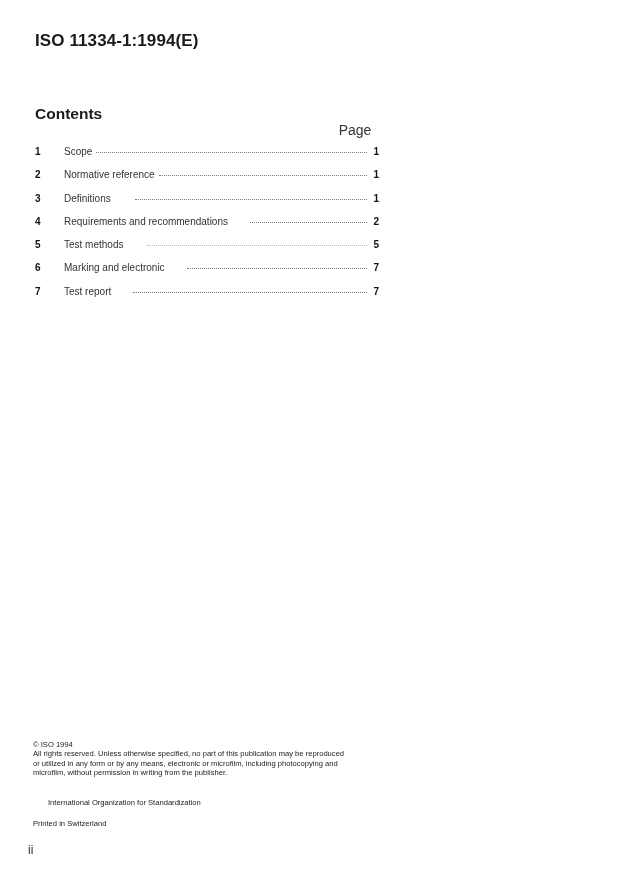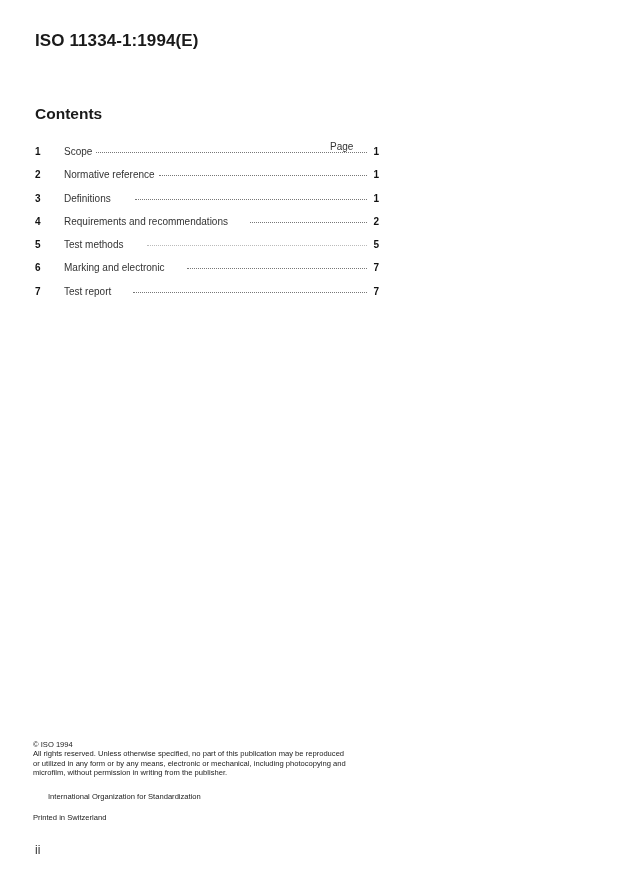"Page" .page-col { font-size: 10px -> 14px; text-align: left -> center; top: 141px -> 122px }
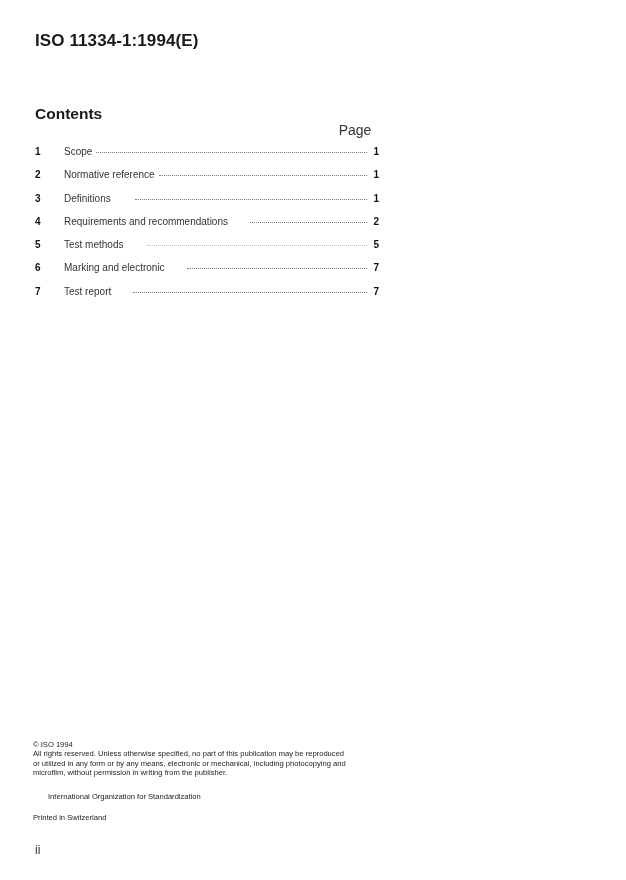"or utilized in any form" div { text: mechanical -> microfilm }
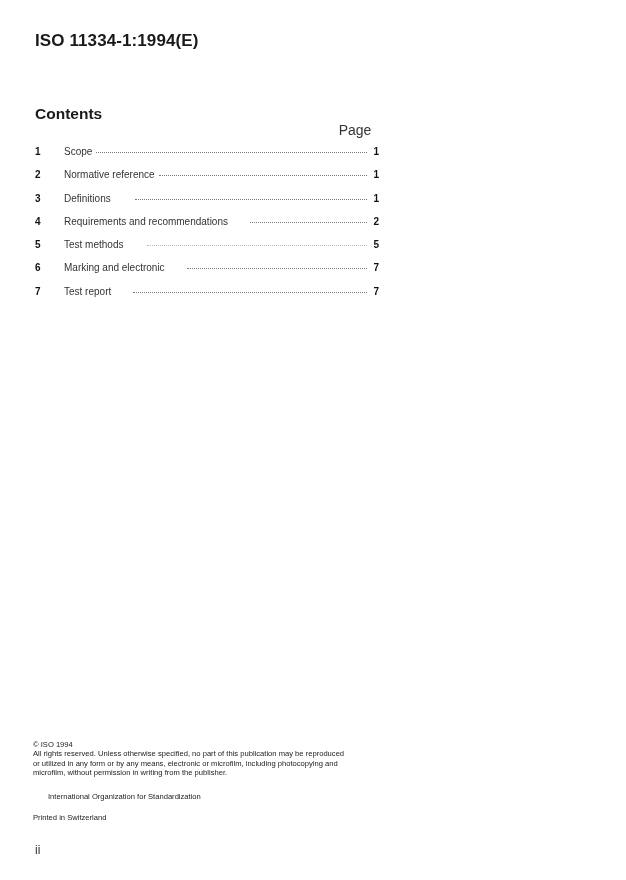"International Organization for" .footer .org { margin-top: 14px -> 20px }
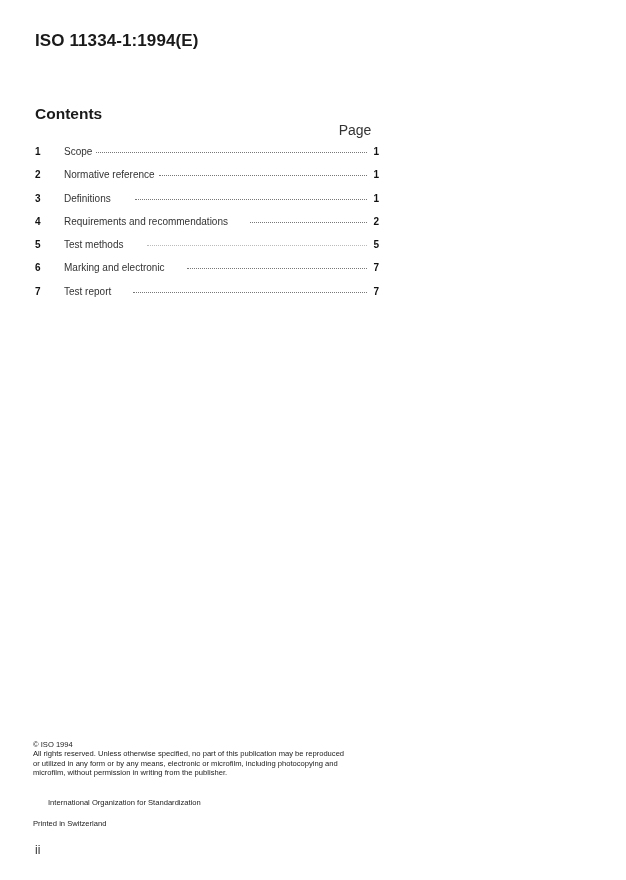"ii" .page-number { left: 35px -> 28px }
